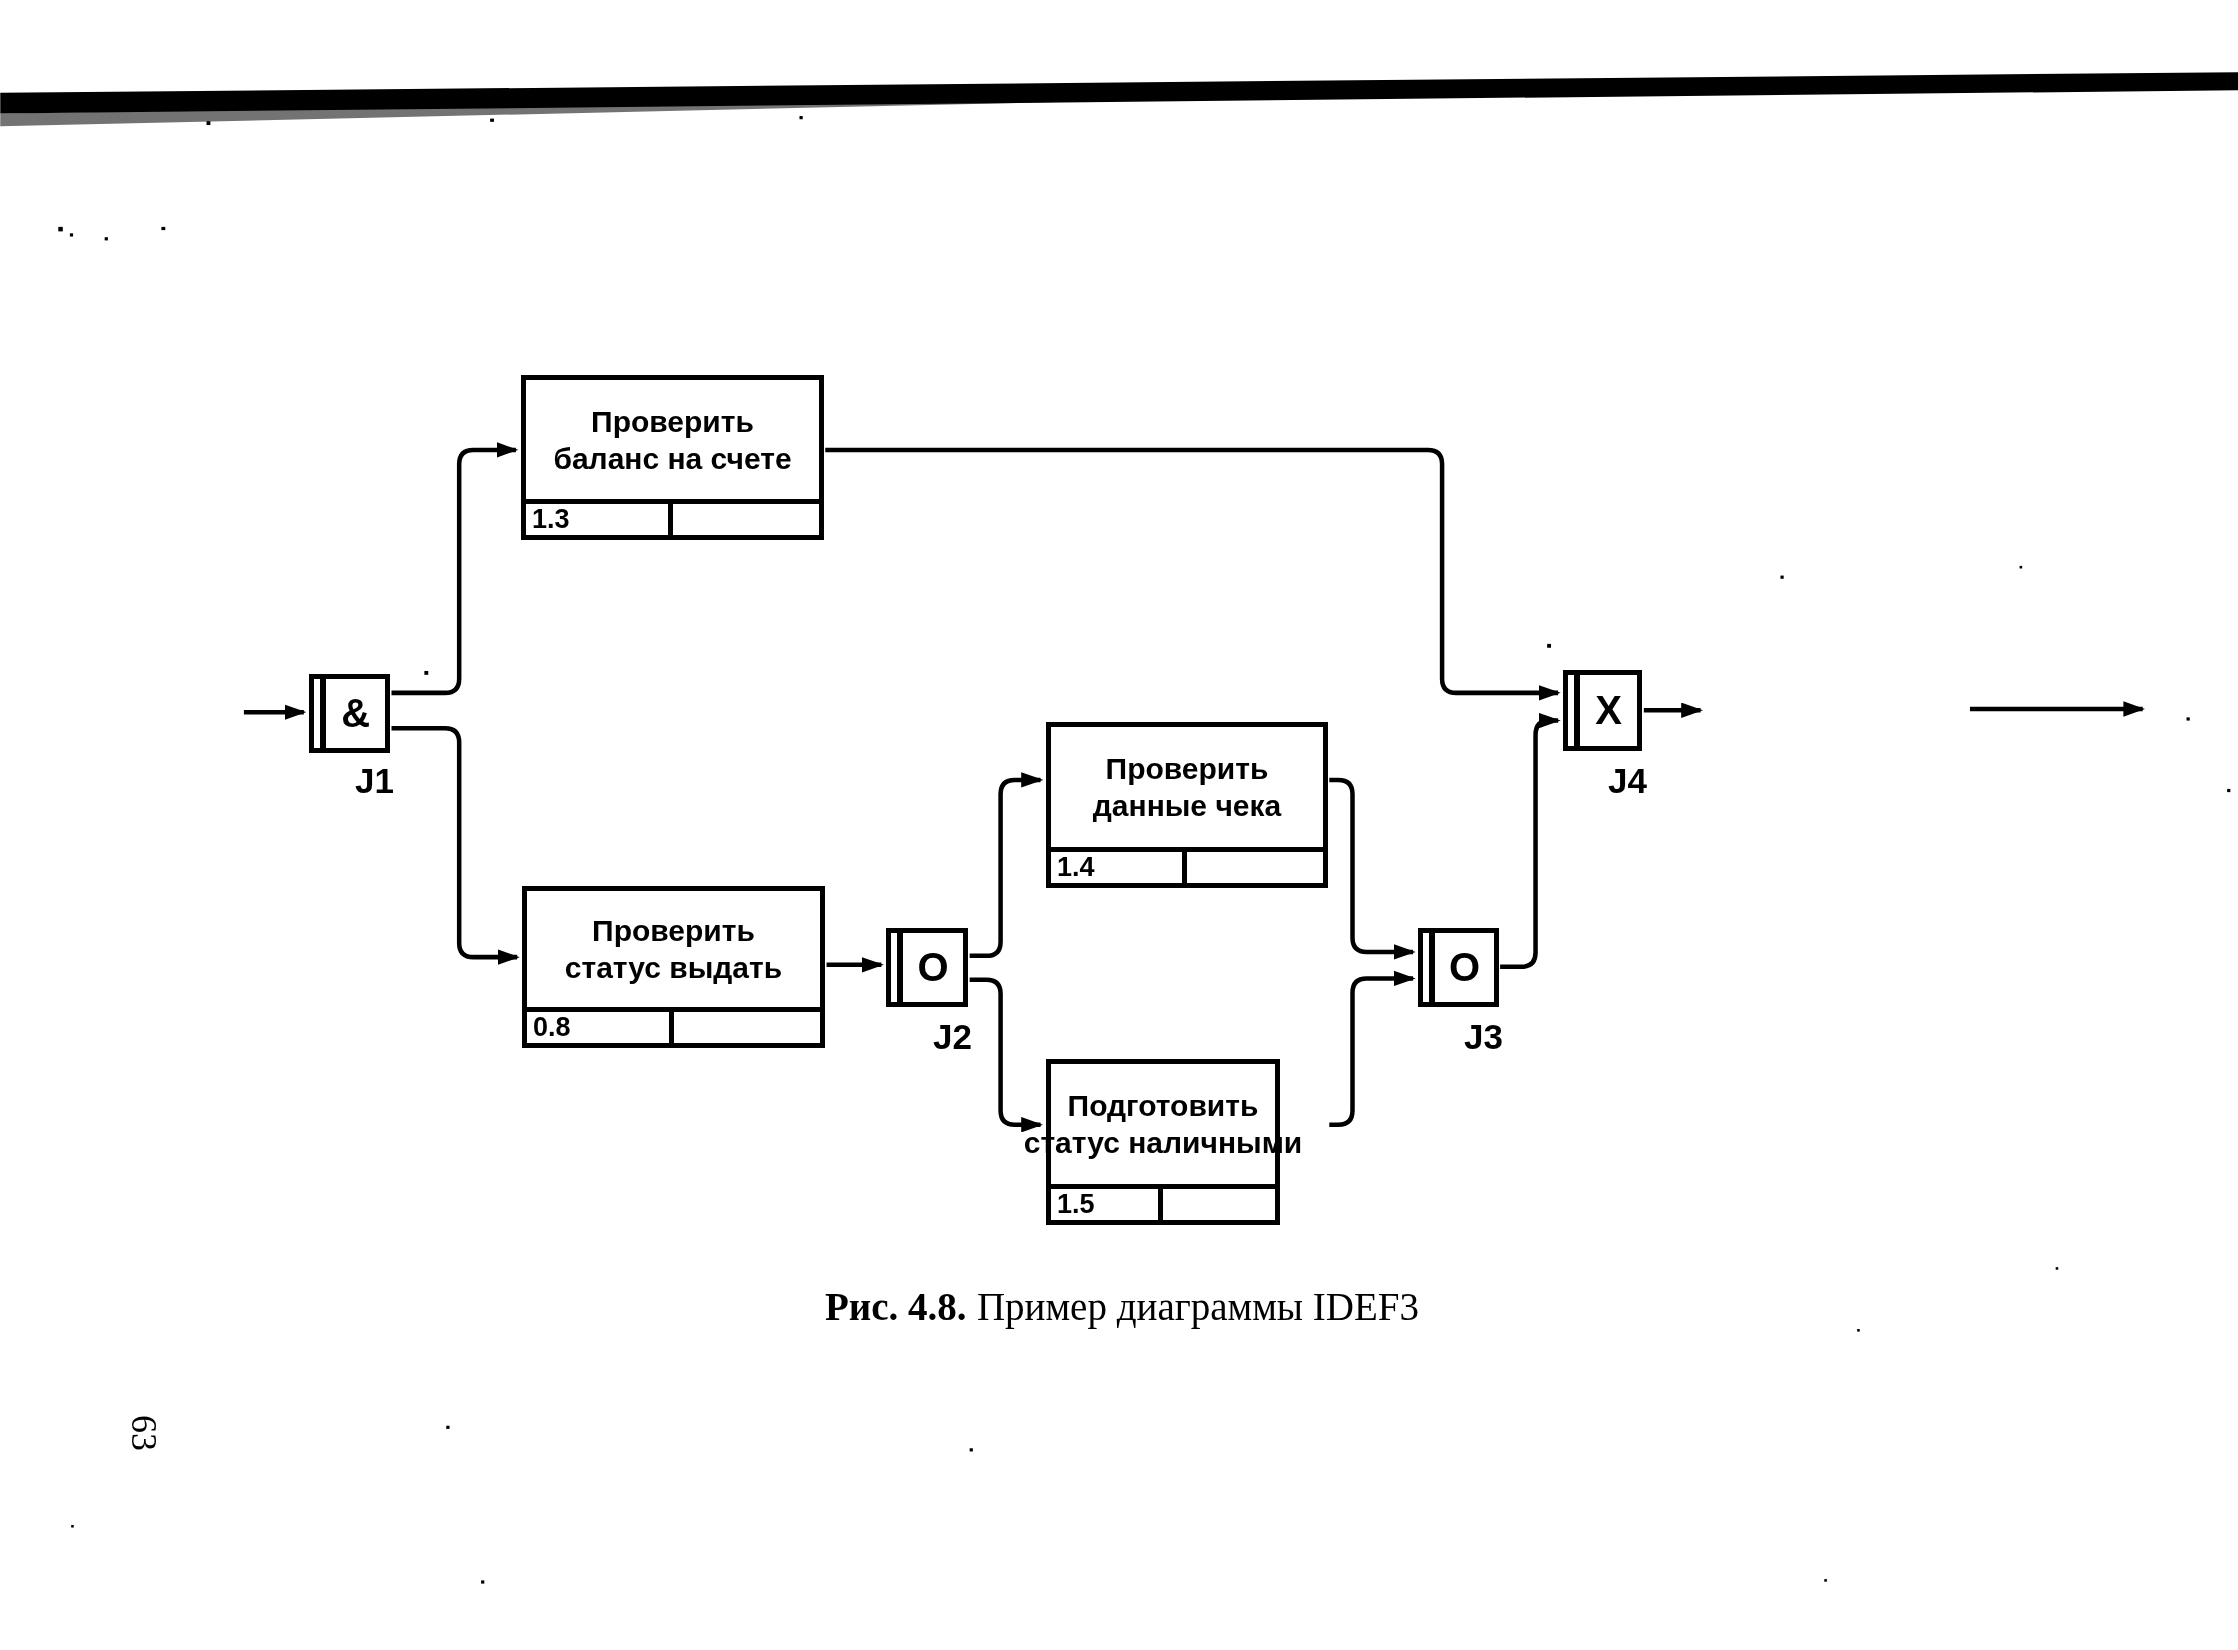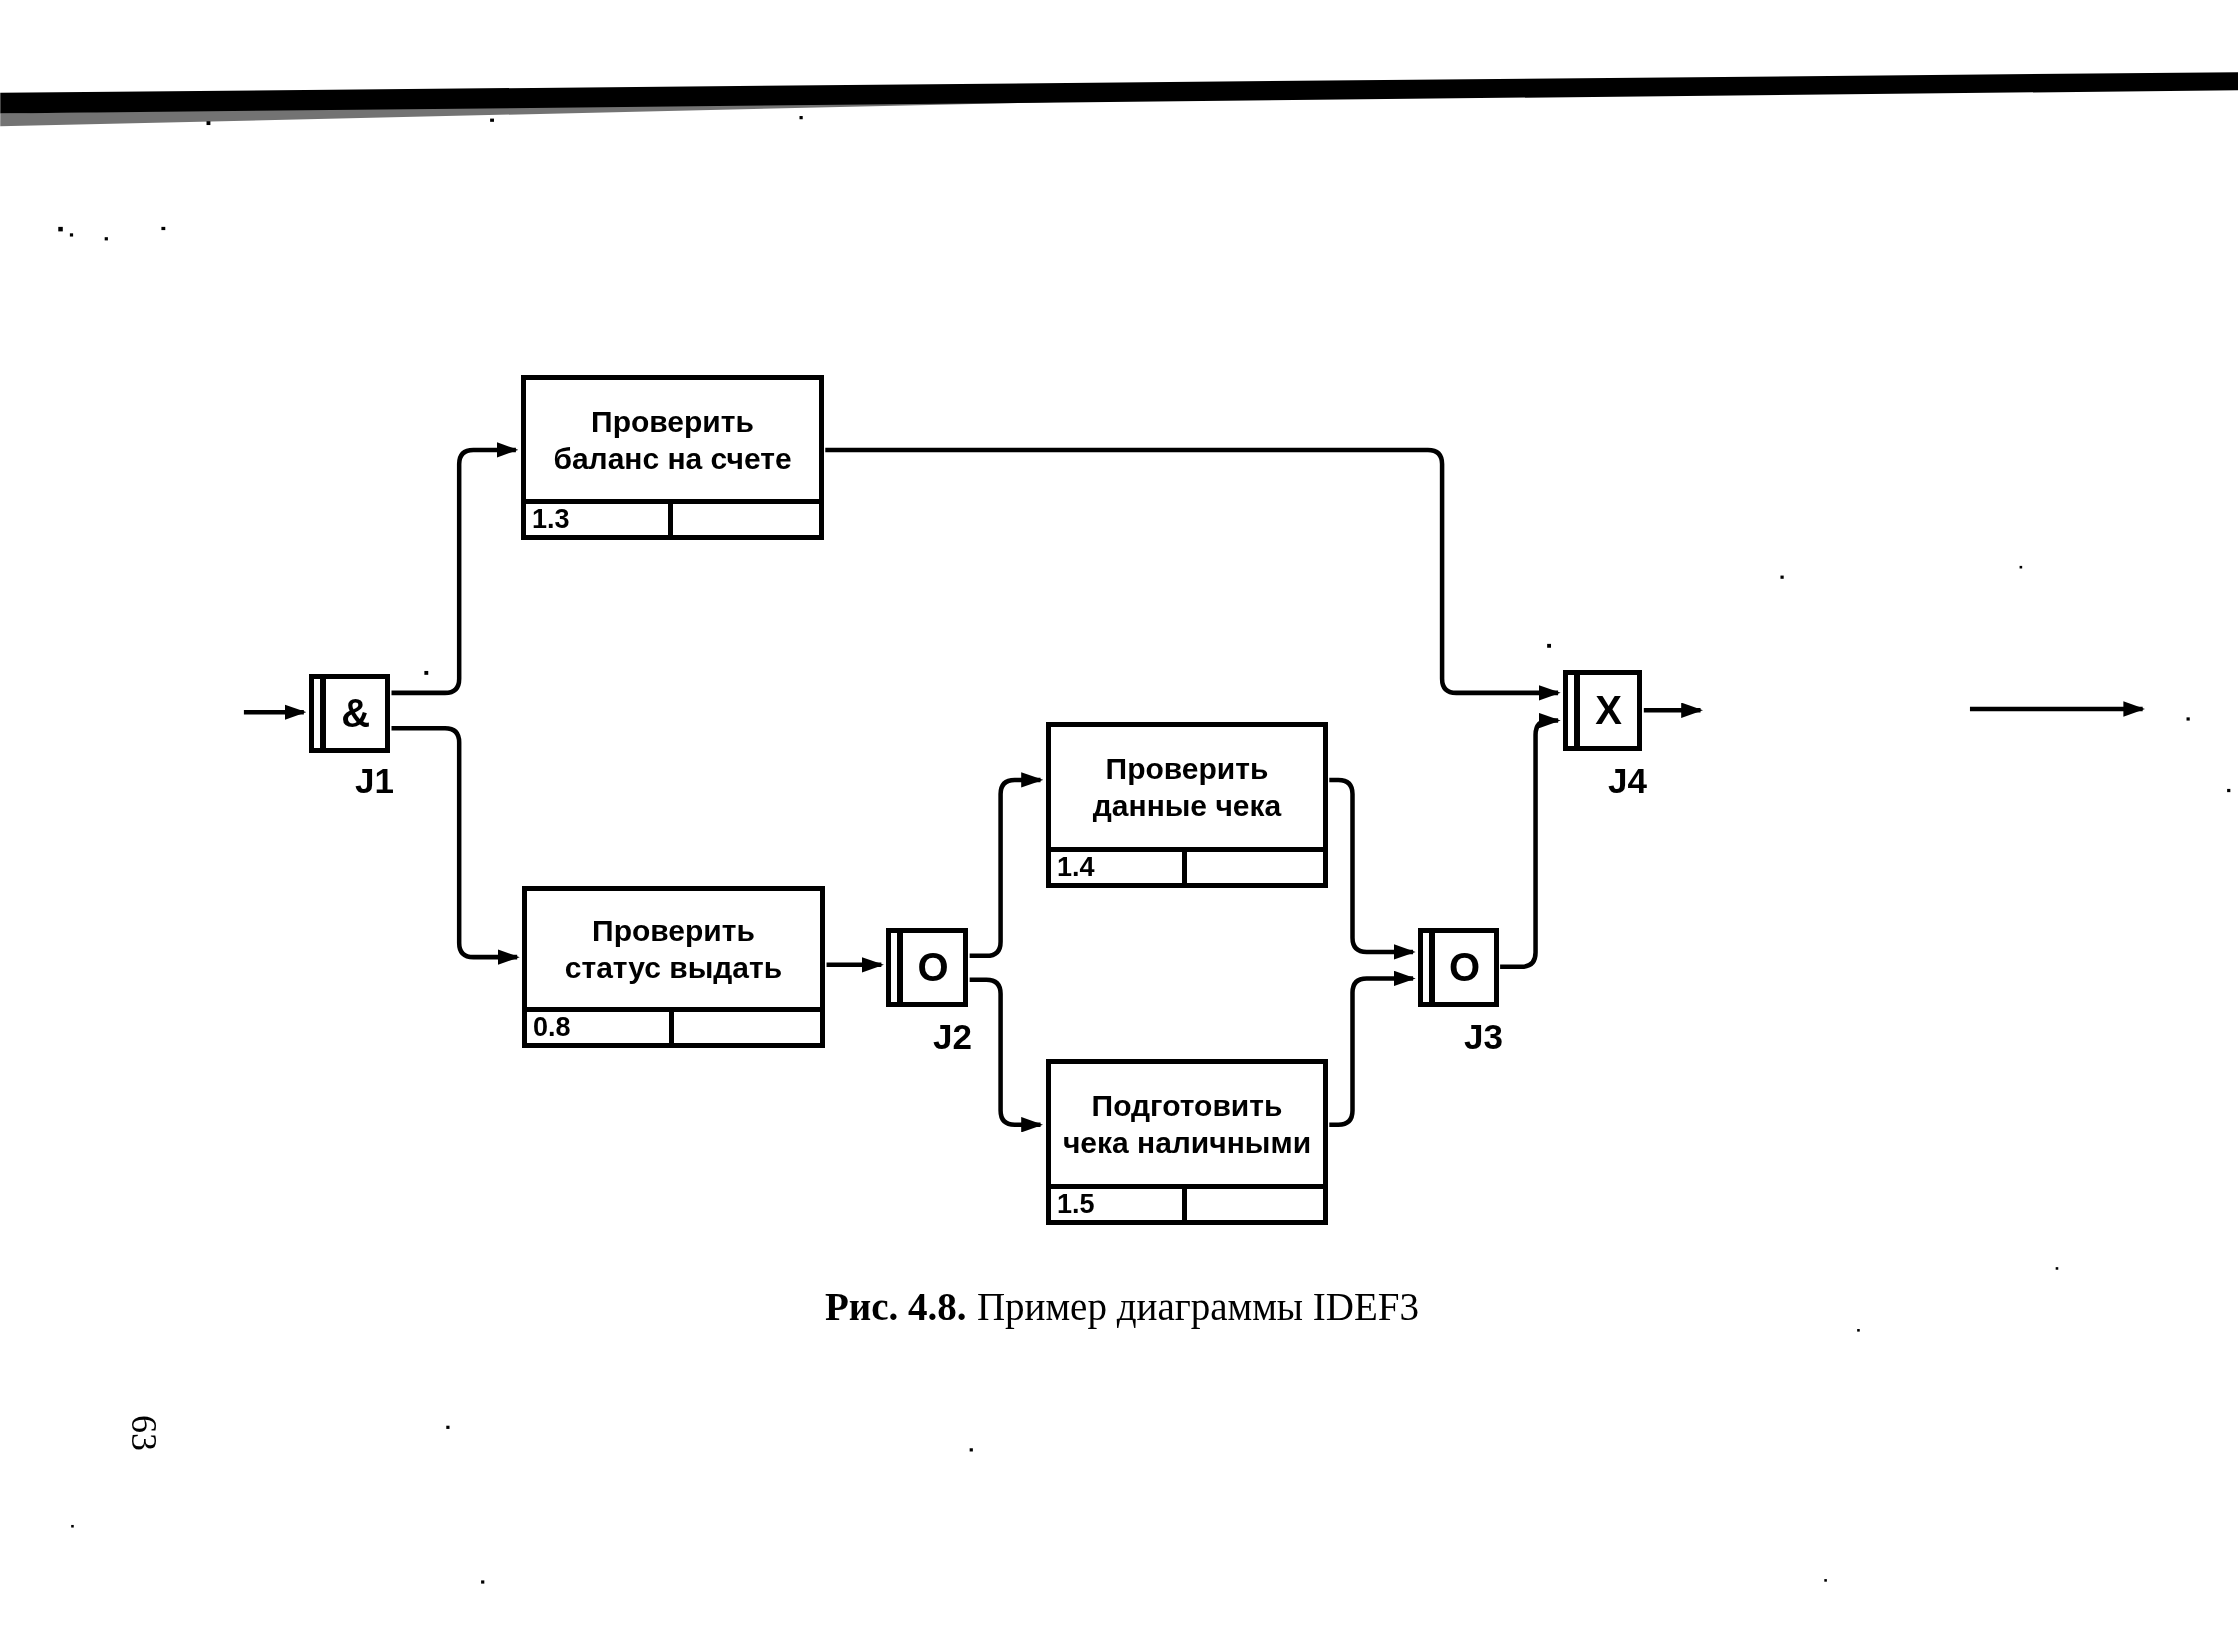"Подготовить" div.activity { width: 282px -> 234px }
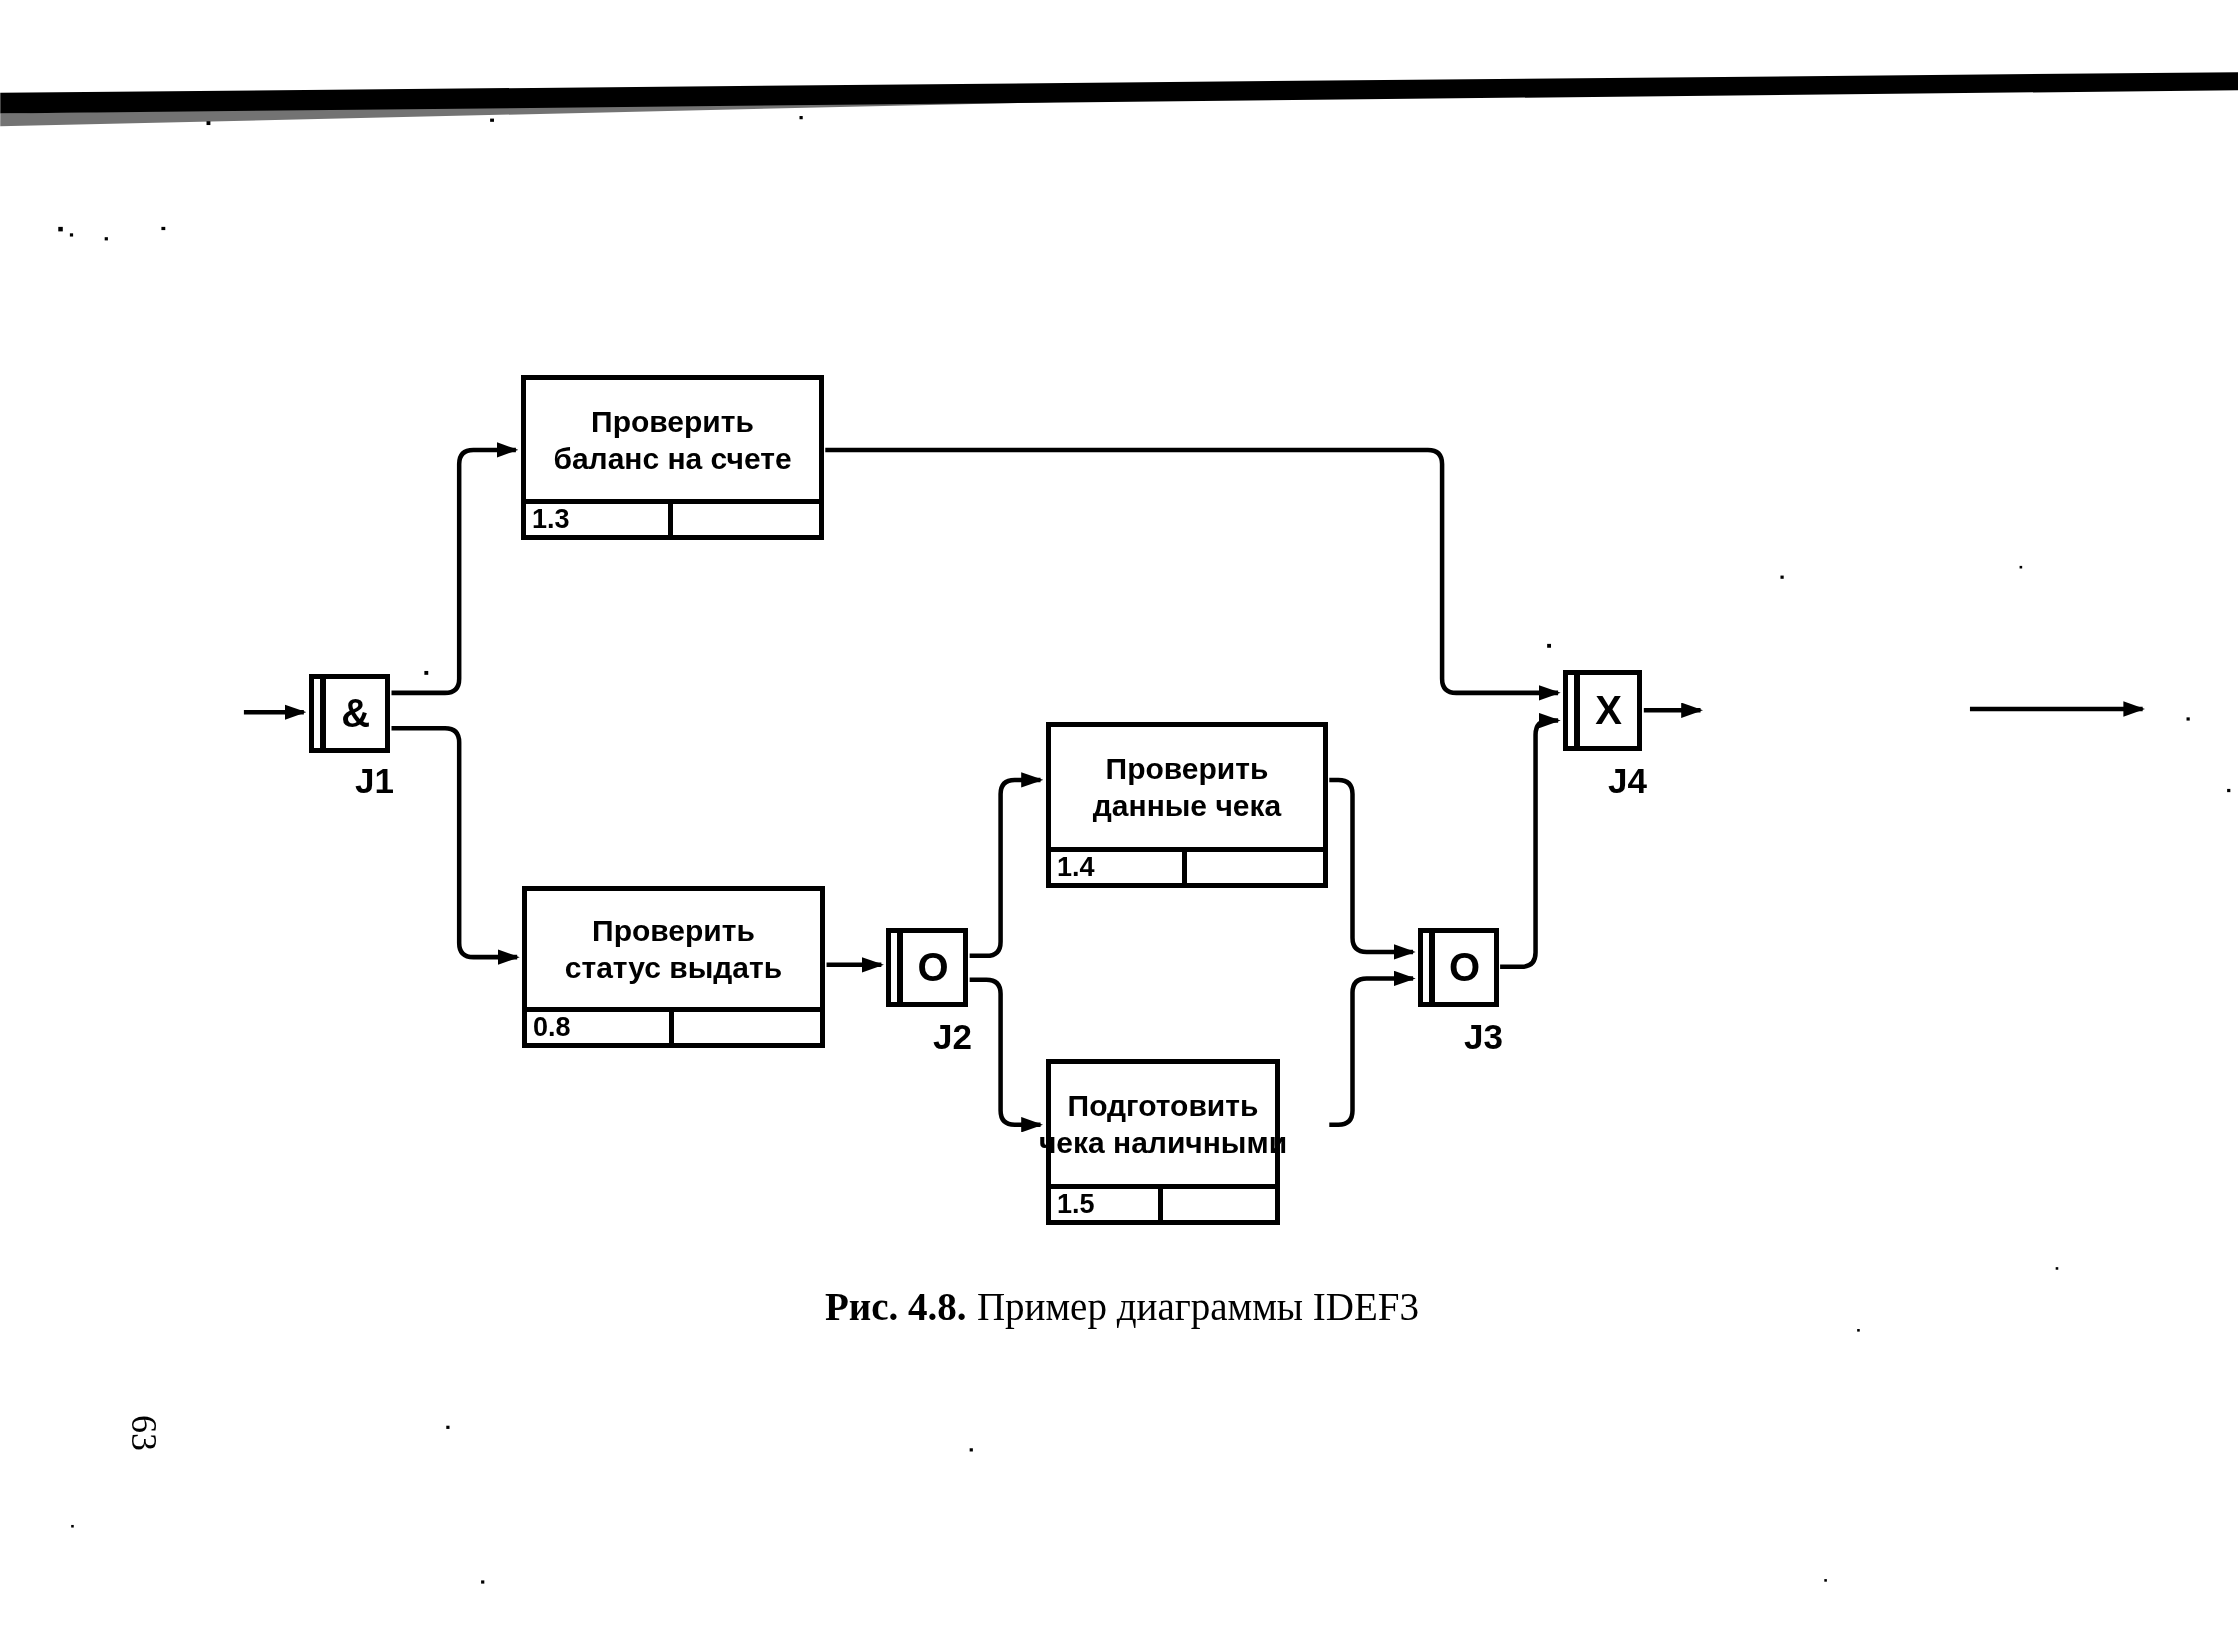"чека наличными" span { text: чека -> статус }
